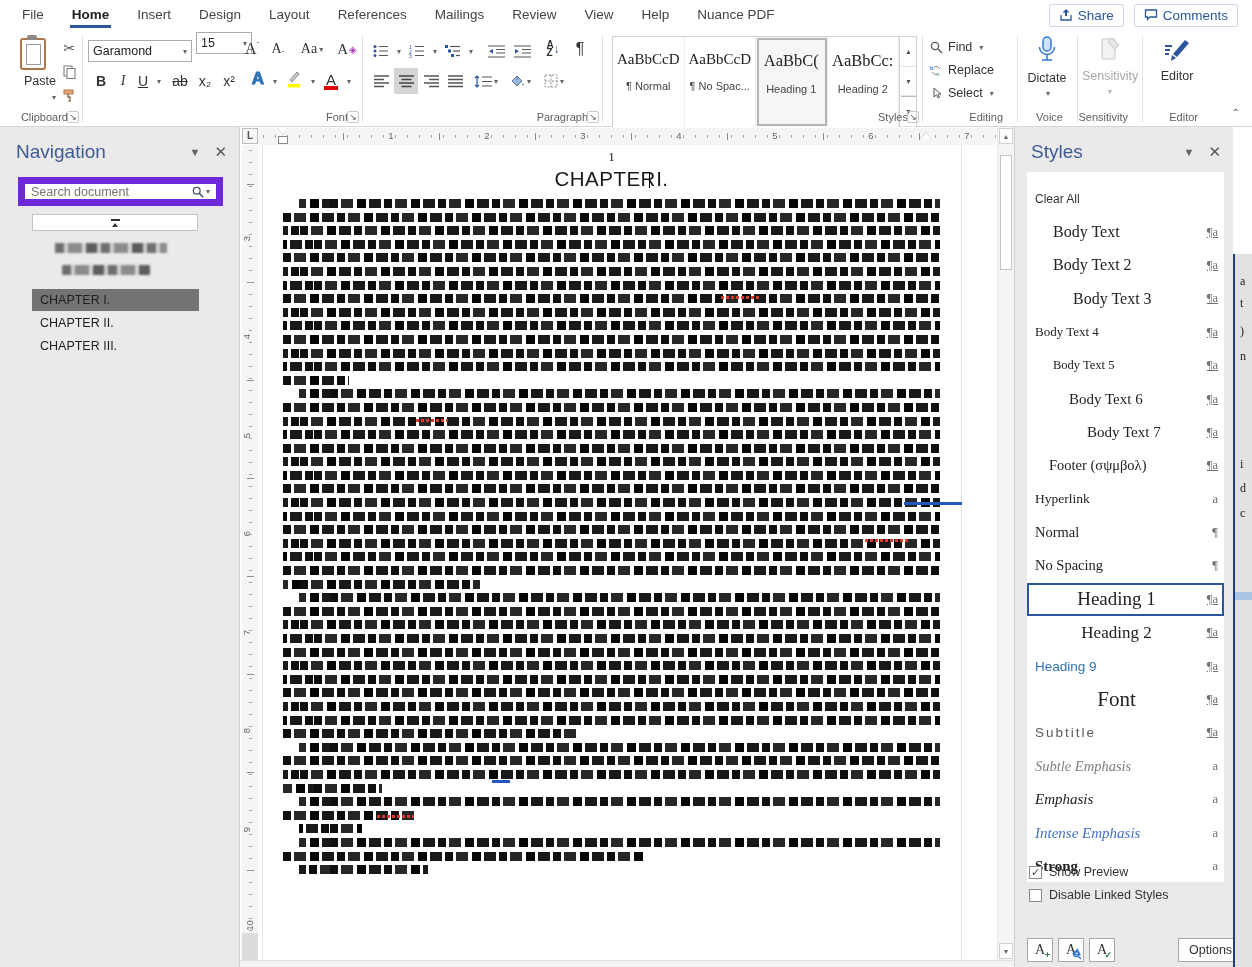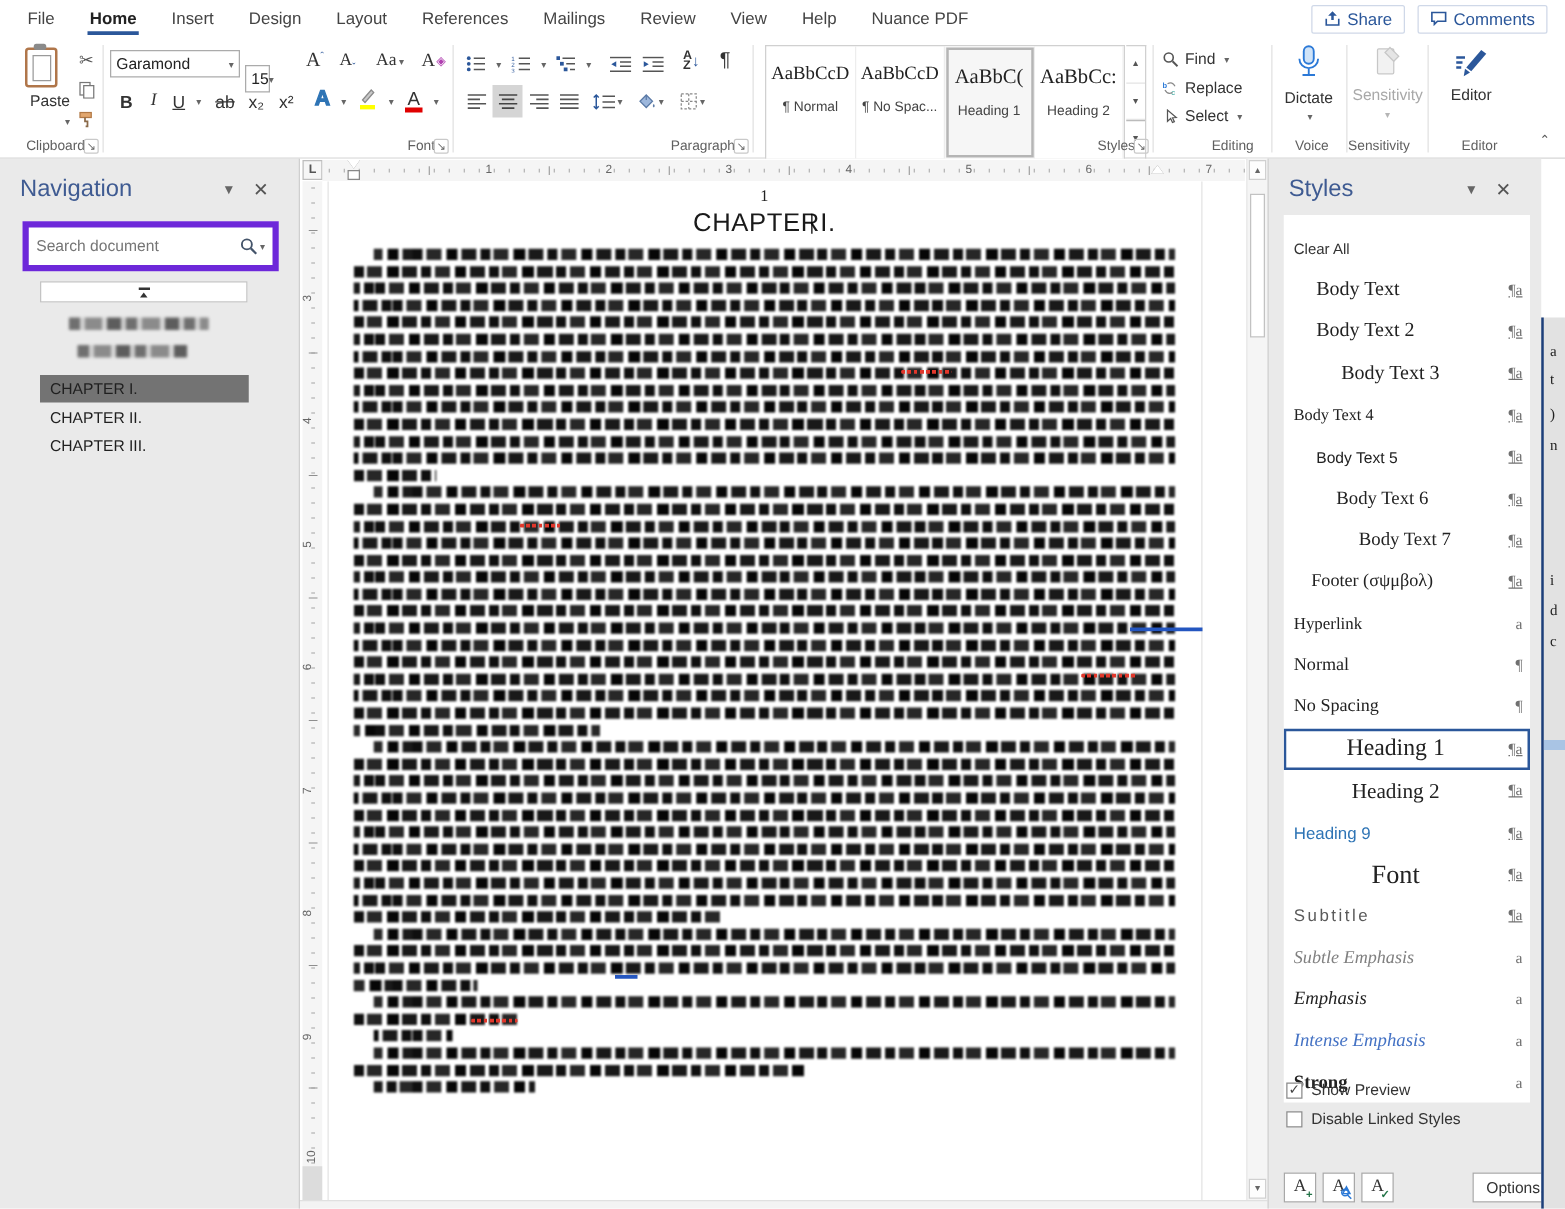"15" div.combo { top: 22px -> 2px; width: 20px -> 56px }
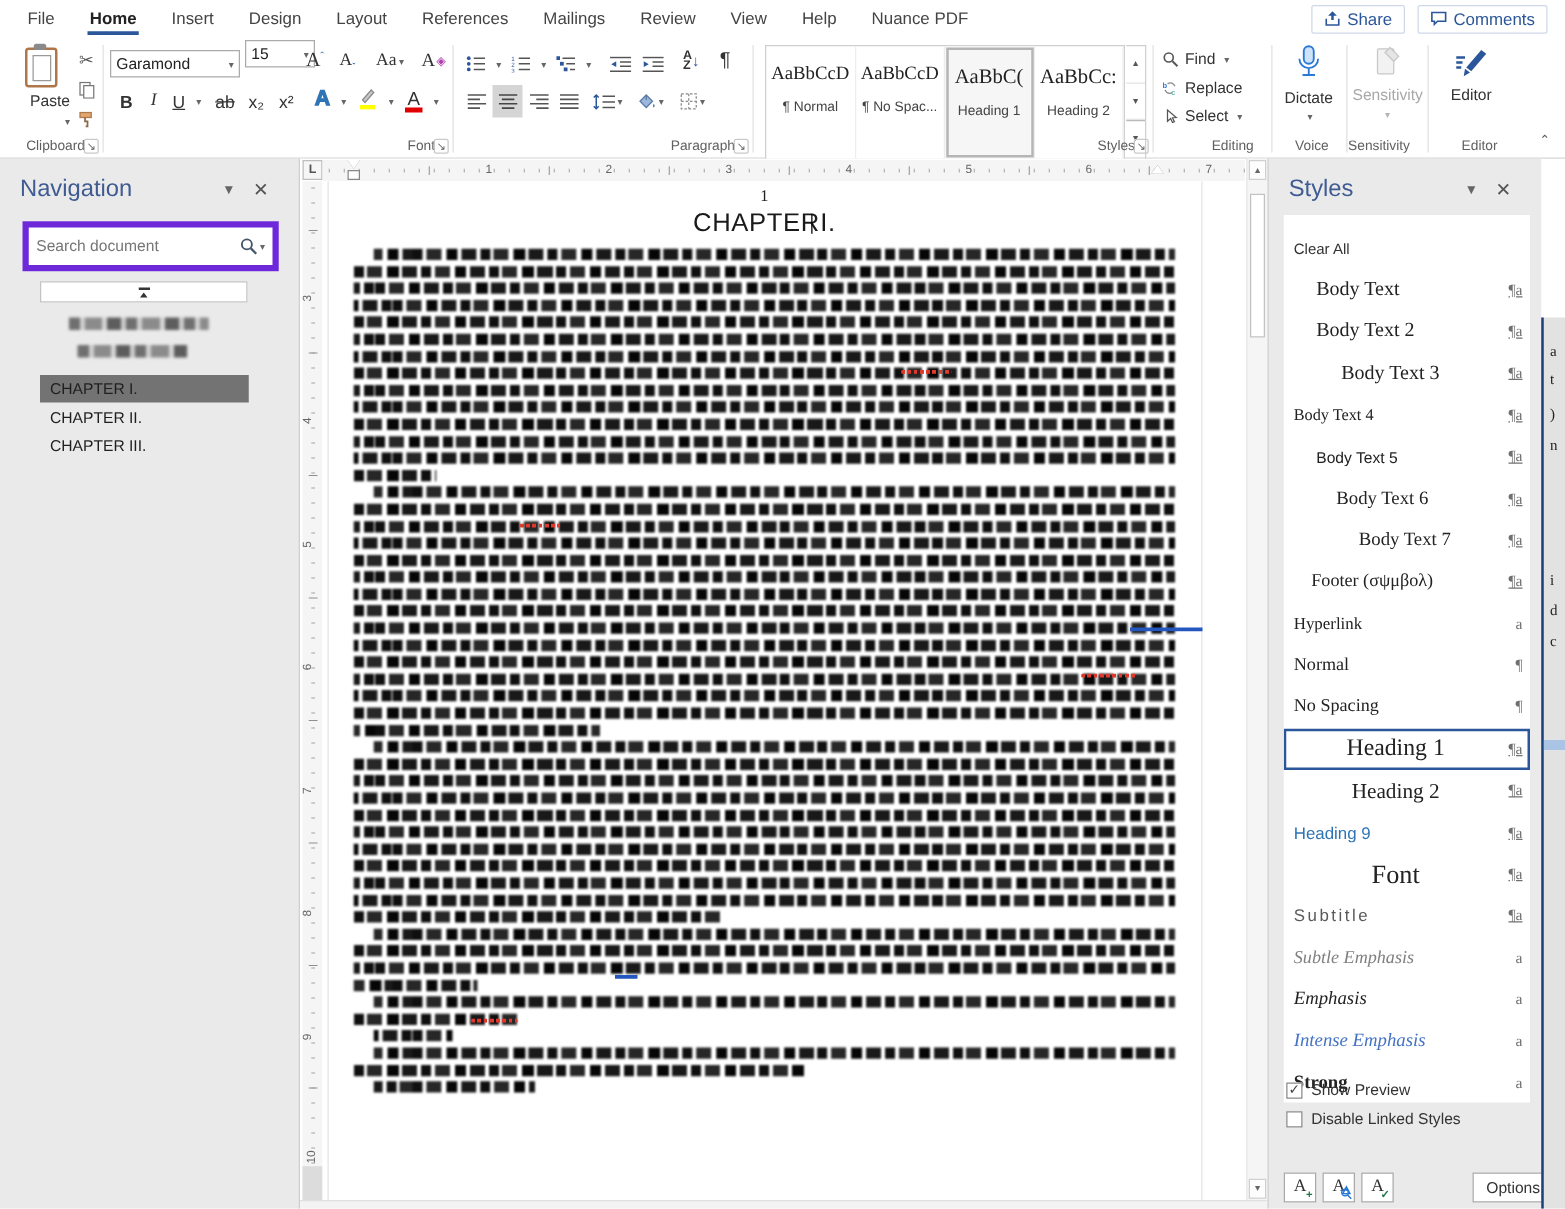"Navigation" .pane-h { padding: 14px 24px 8px 16px -> 14px 12px 8px 16px }
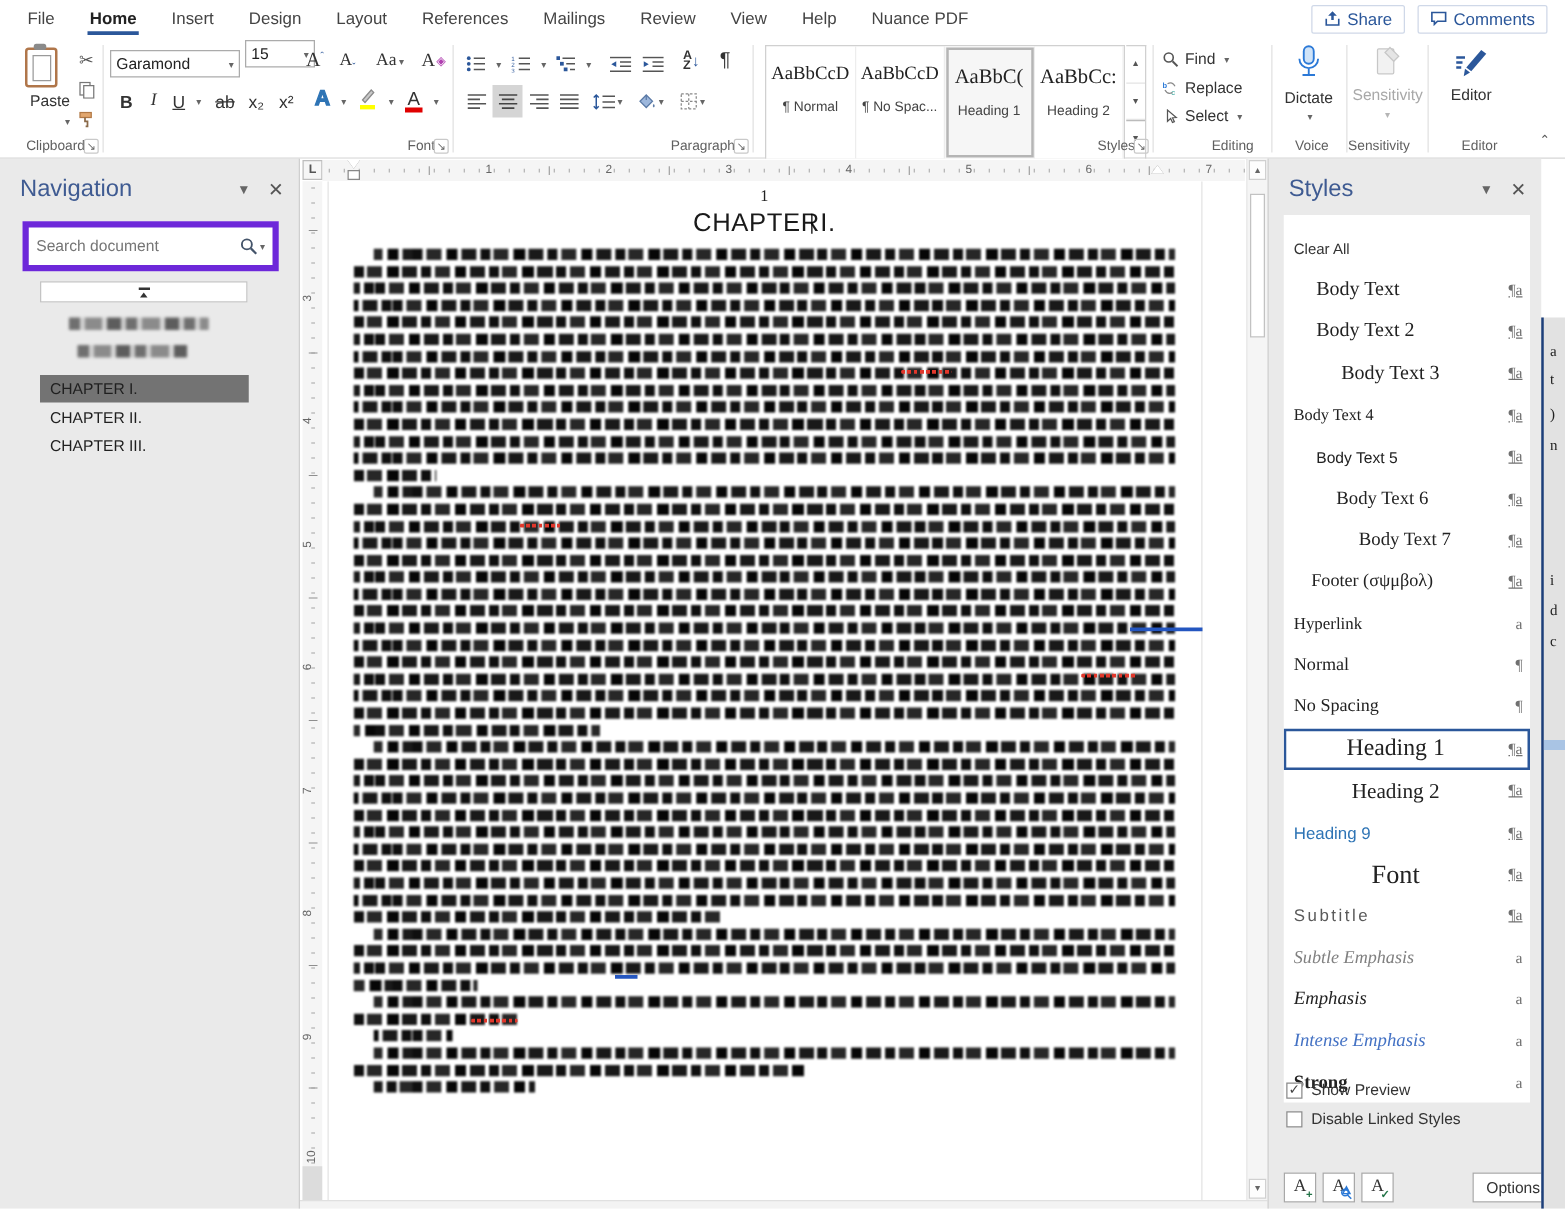"Search document" .searchbox { border: 5px solid #6d28d9 -> 7px solid #6d28d9; height: 40px -> 29px }
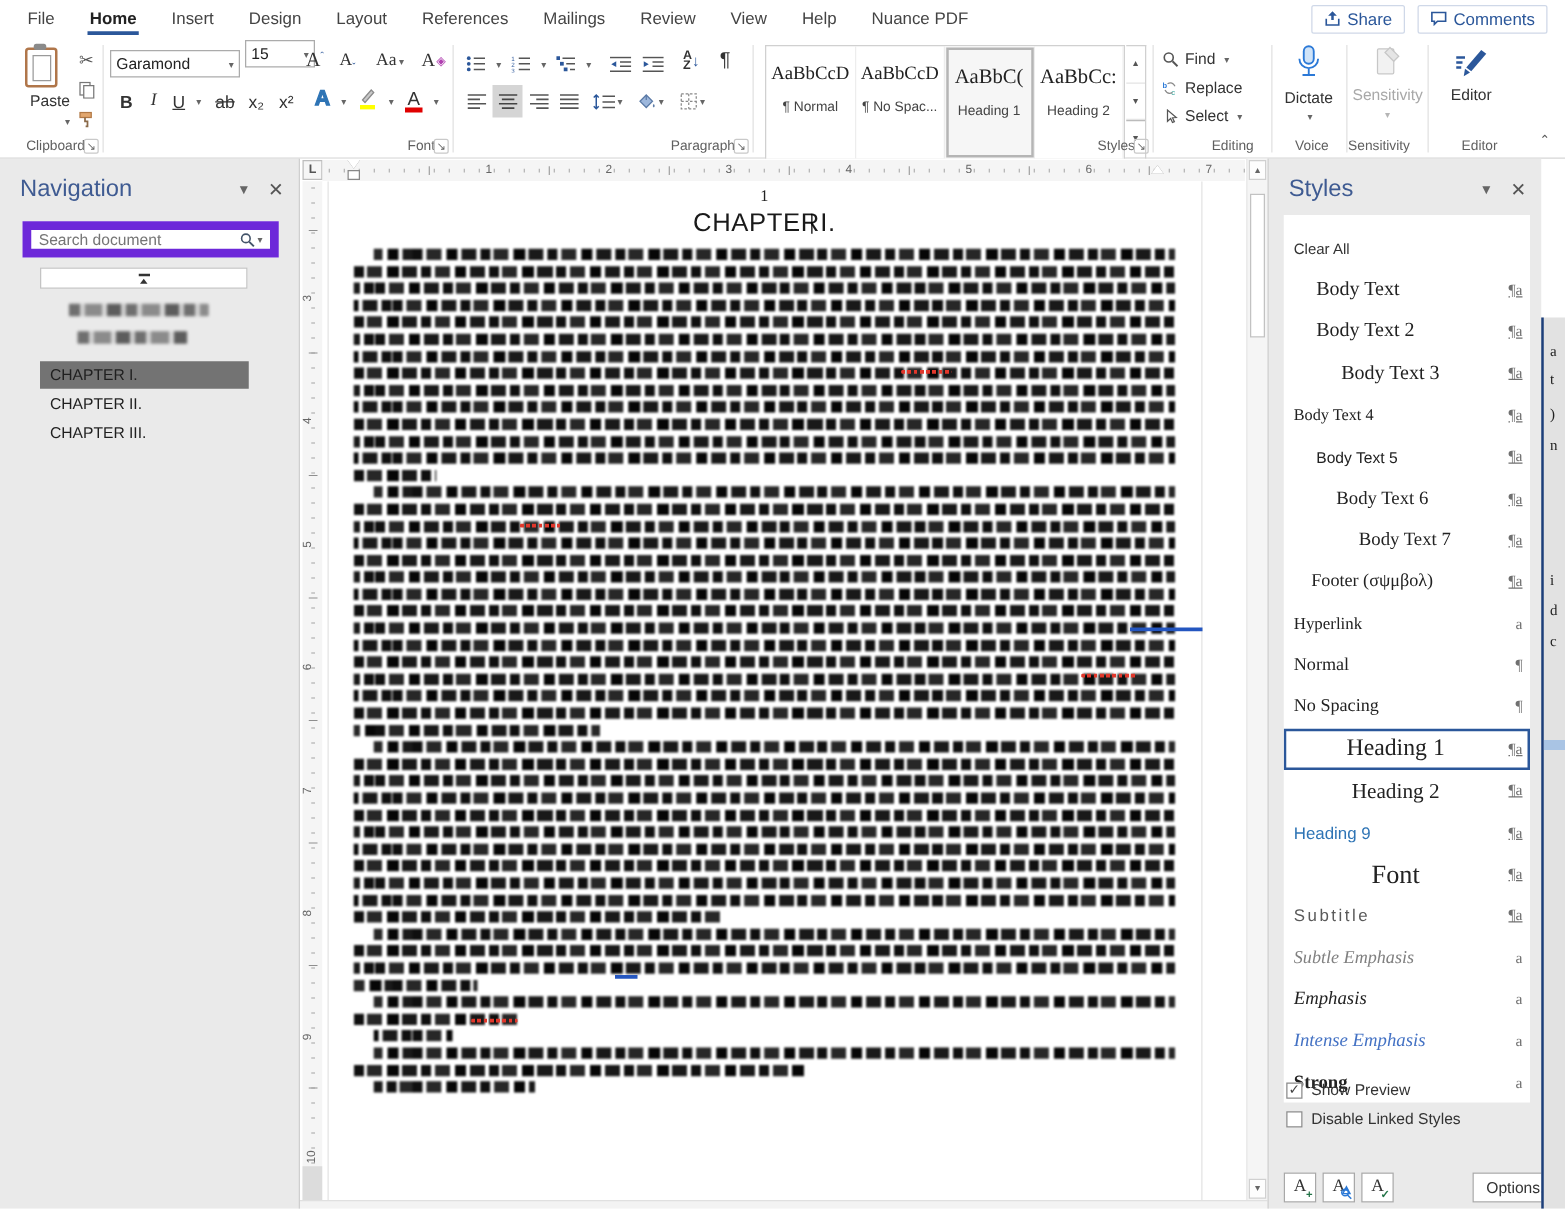"Body Text 5" .s-bt5 .slab { font-family: Liberation Sans, sans-serif -> Liberation Serif, serif }
